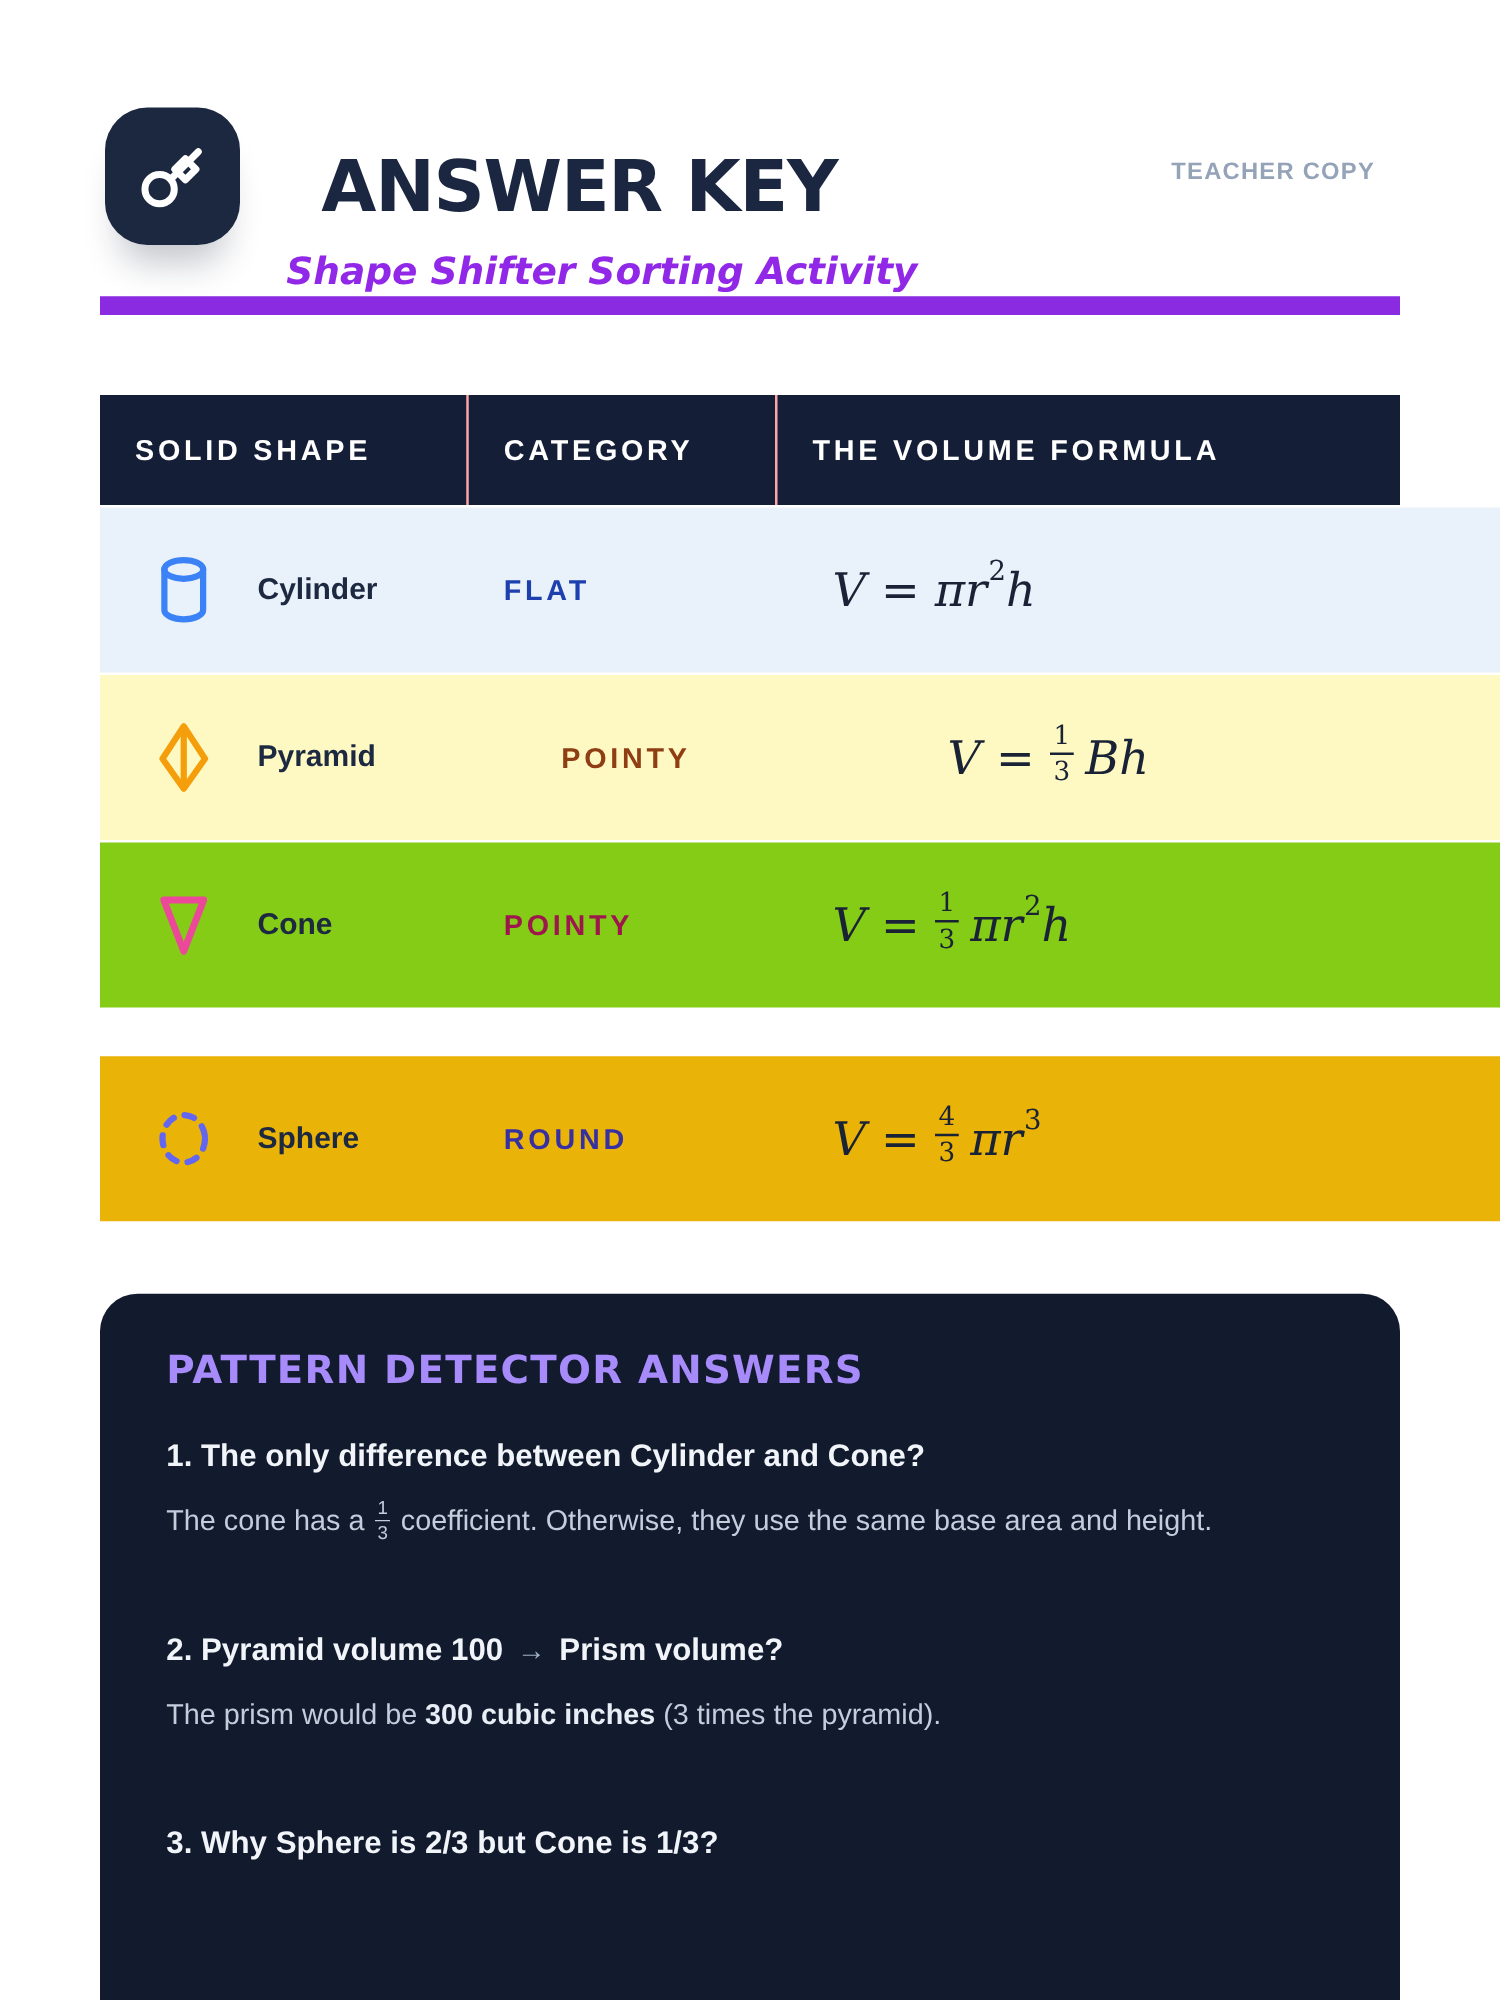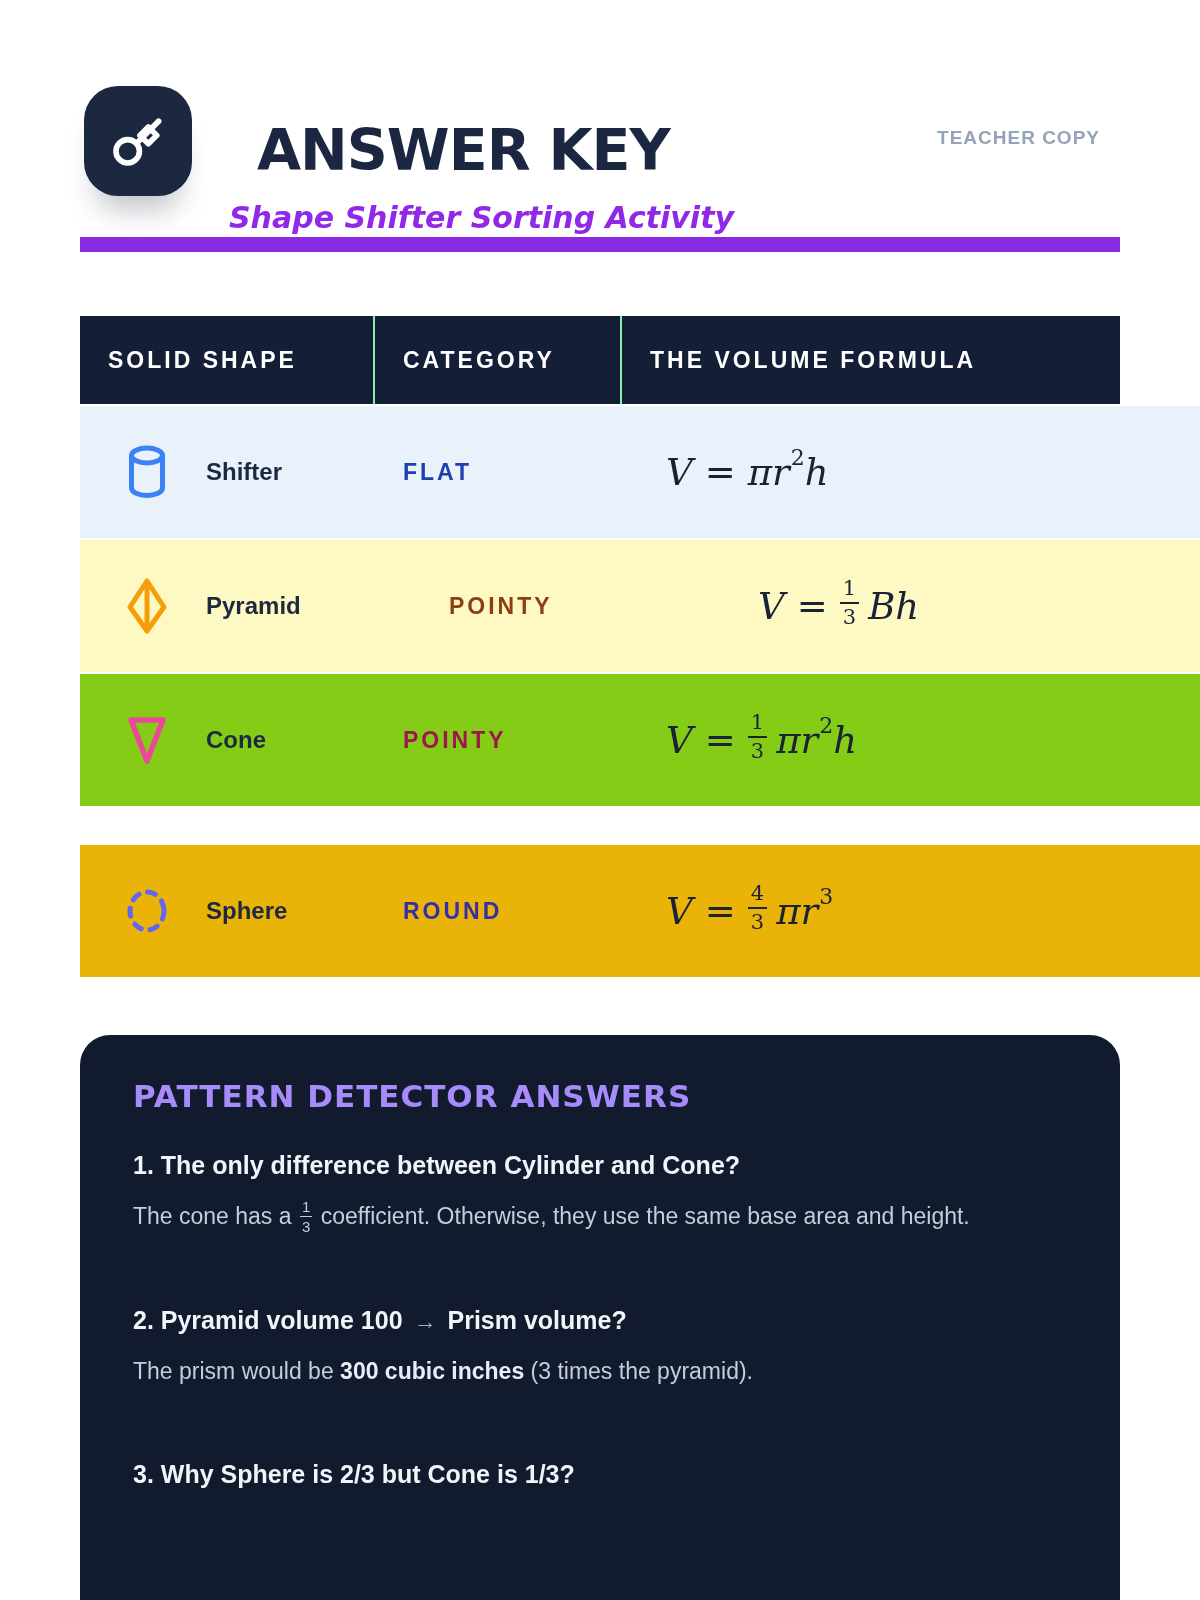"SOLID SHAPE" .th { border-right: 2px solid #86efac -> 2px solid #fca5a5 }
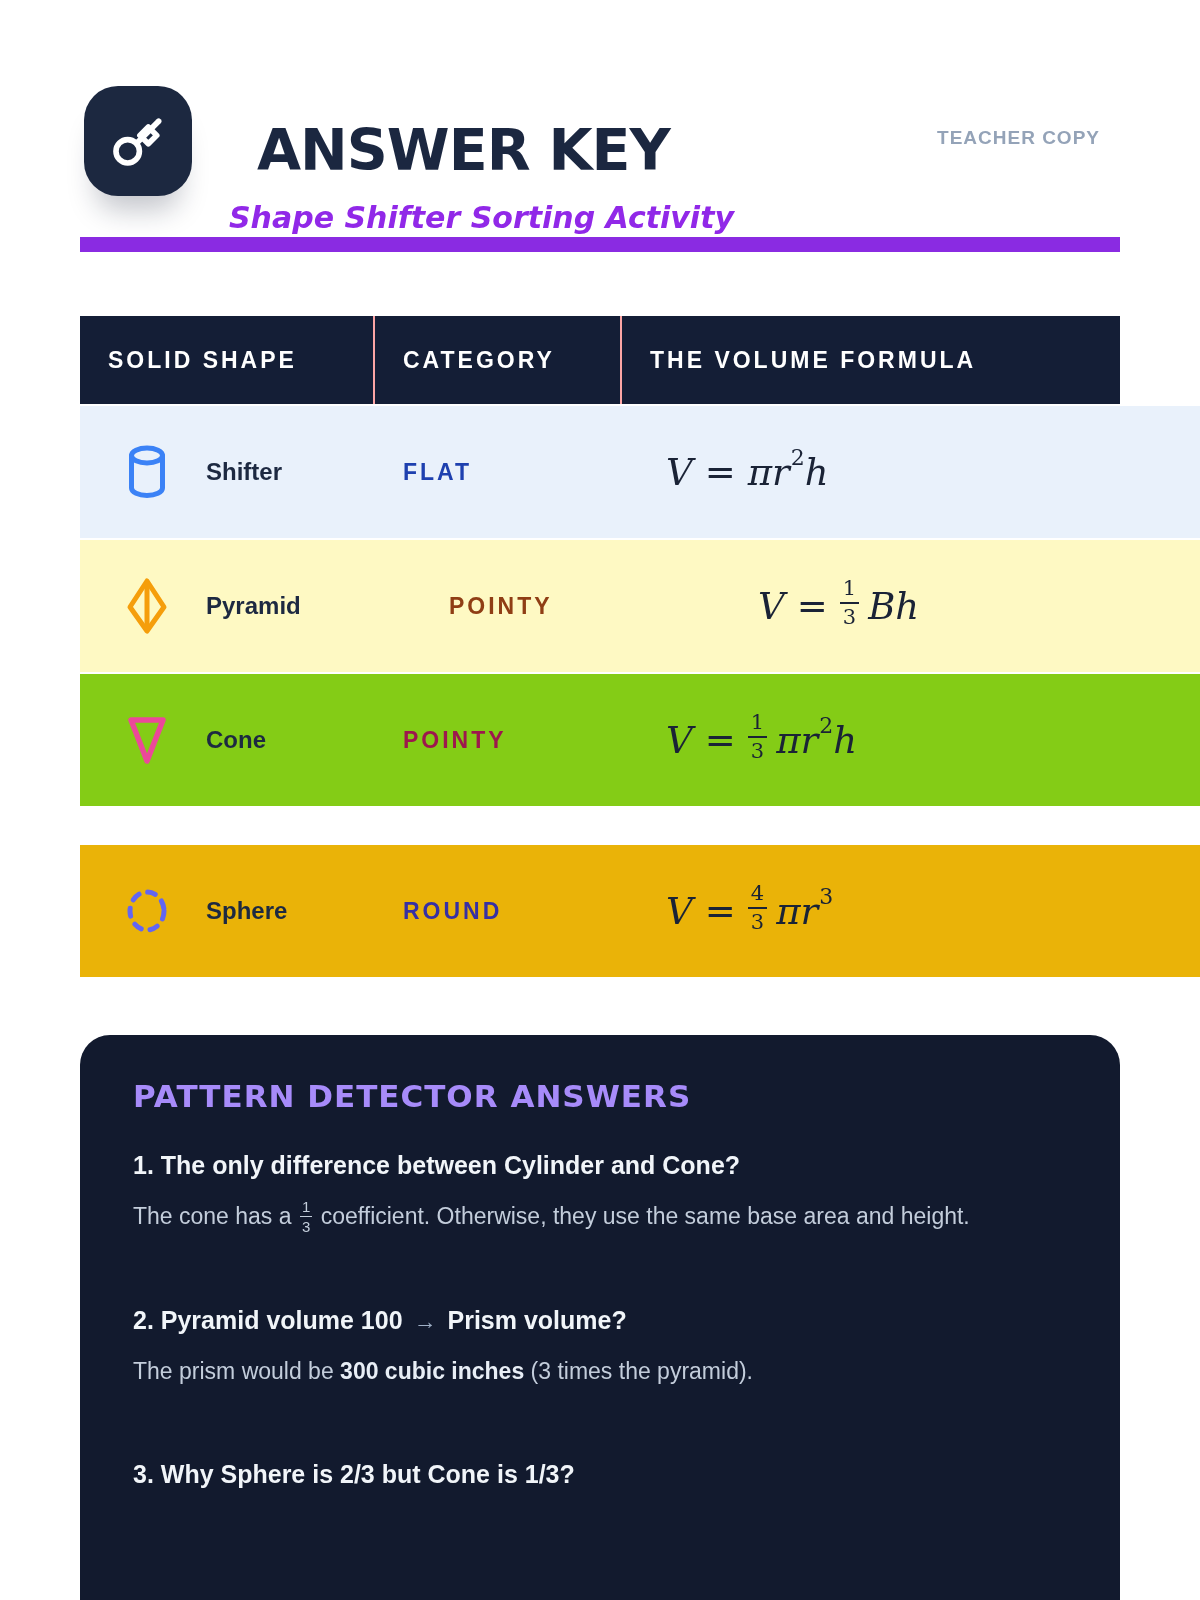"Shifter" span.shape-label { text: Shifter -> Cylinder }
